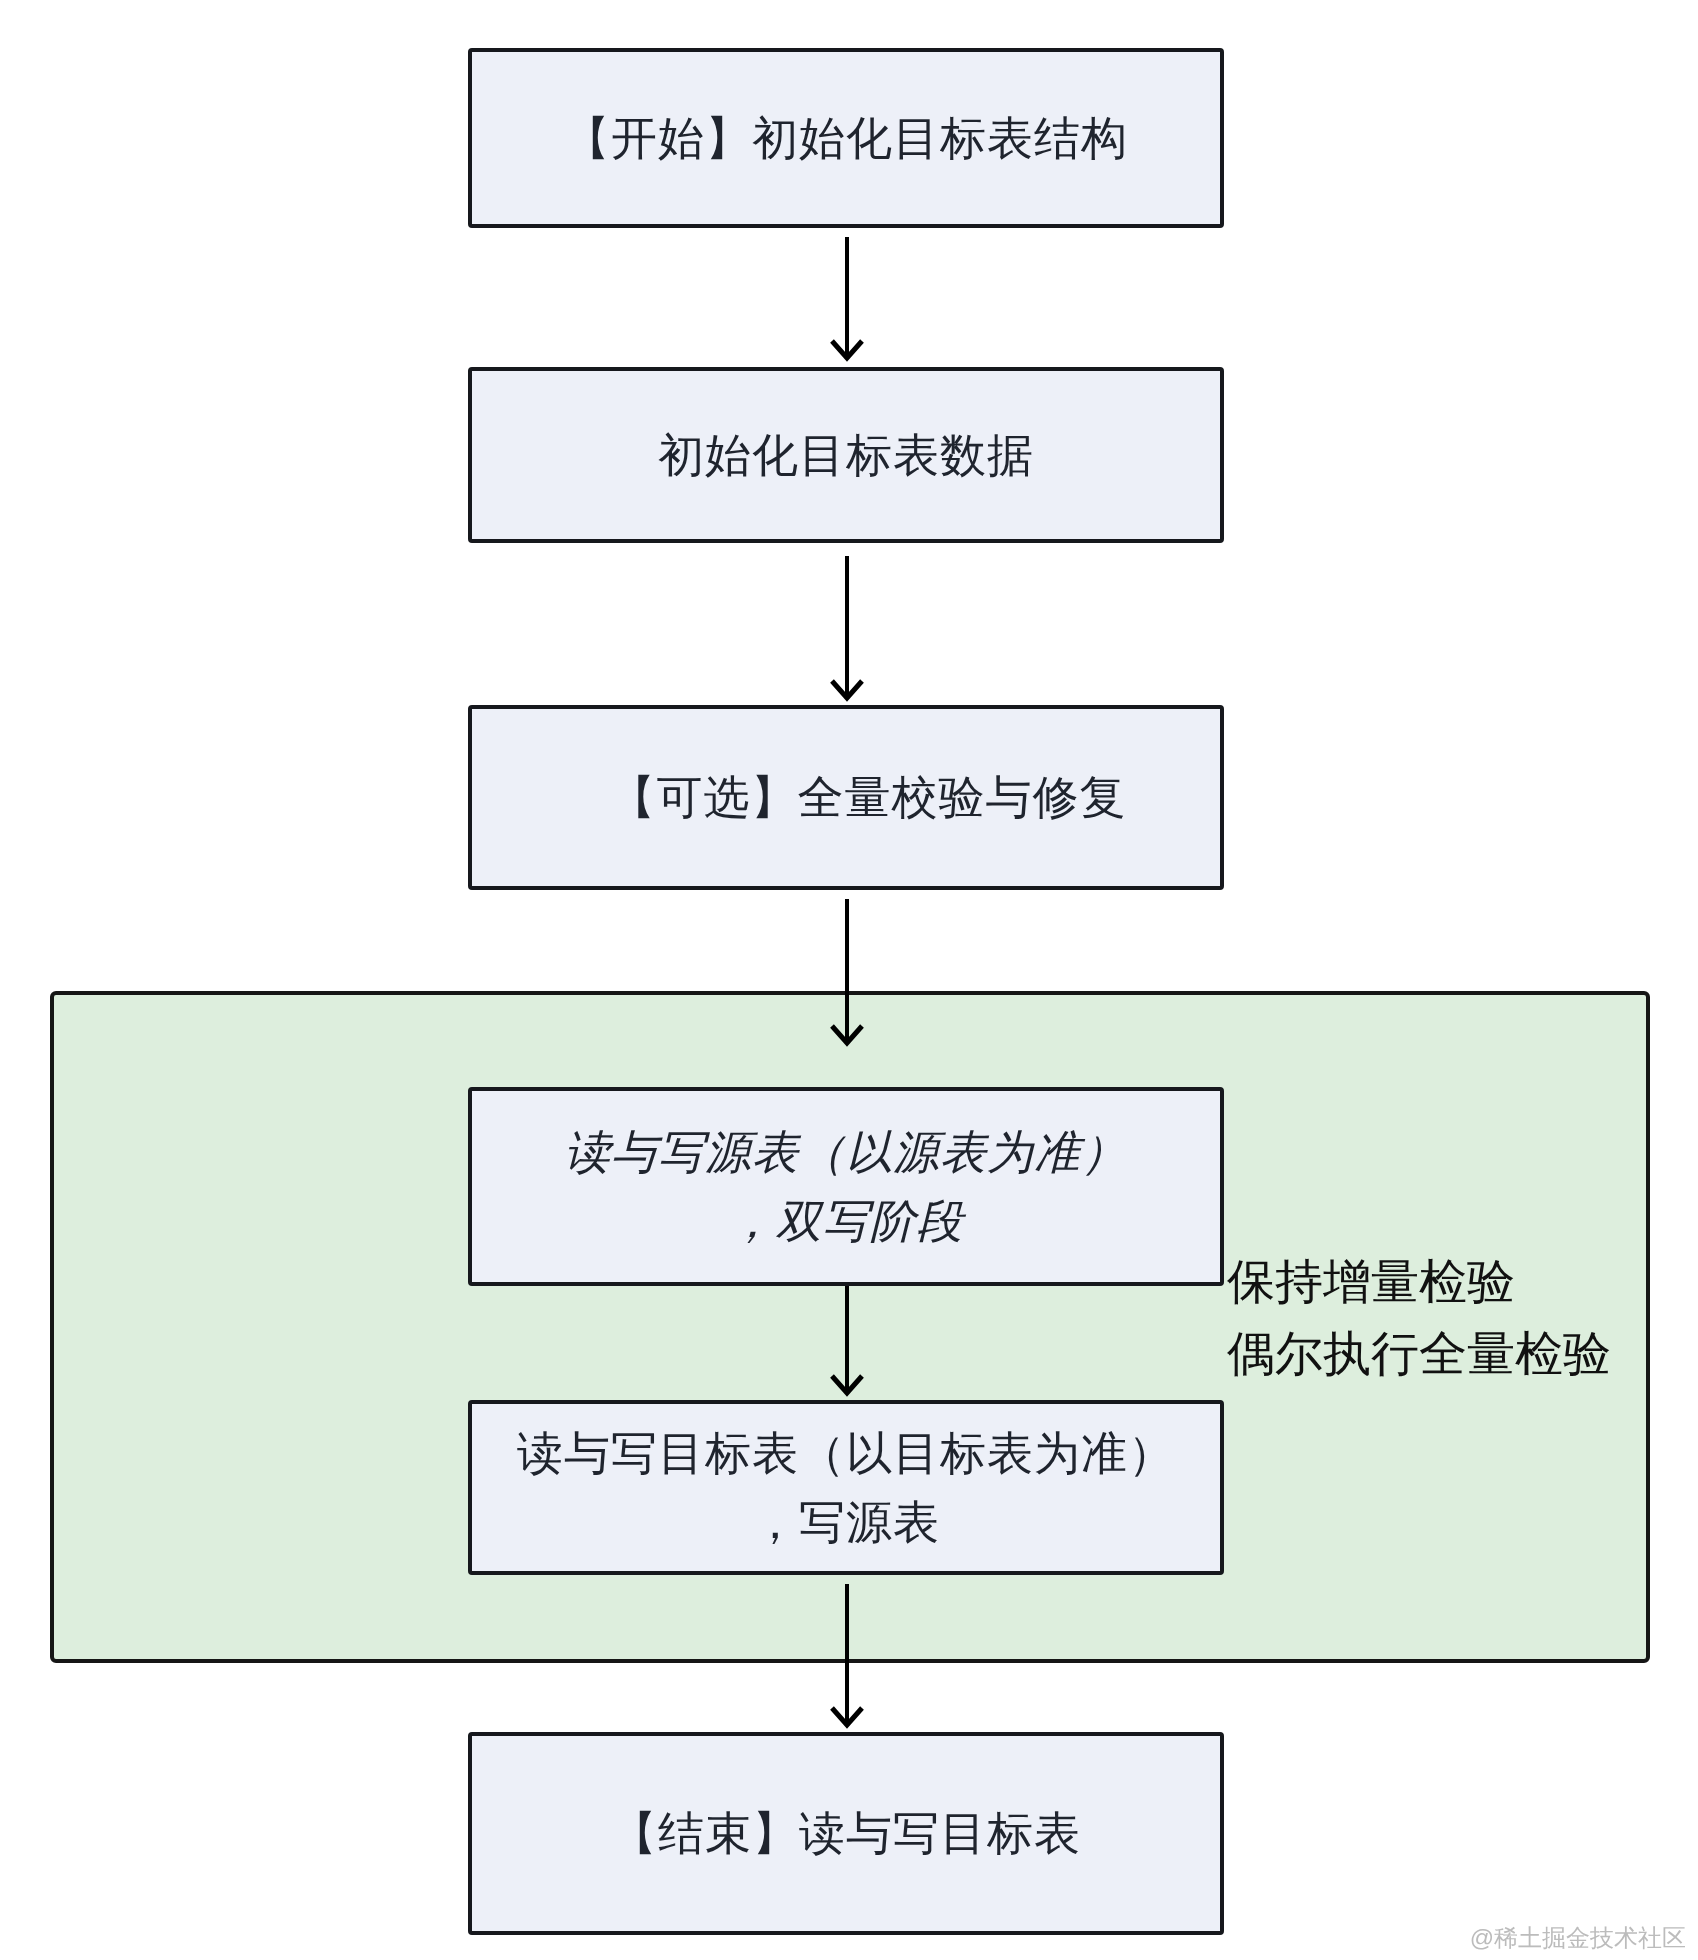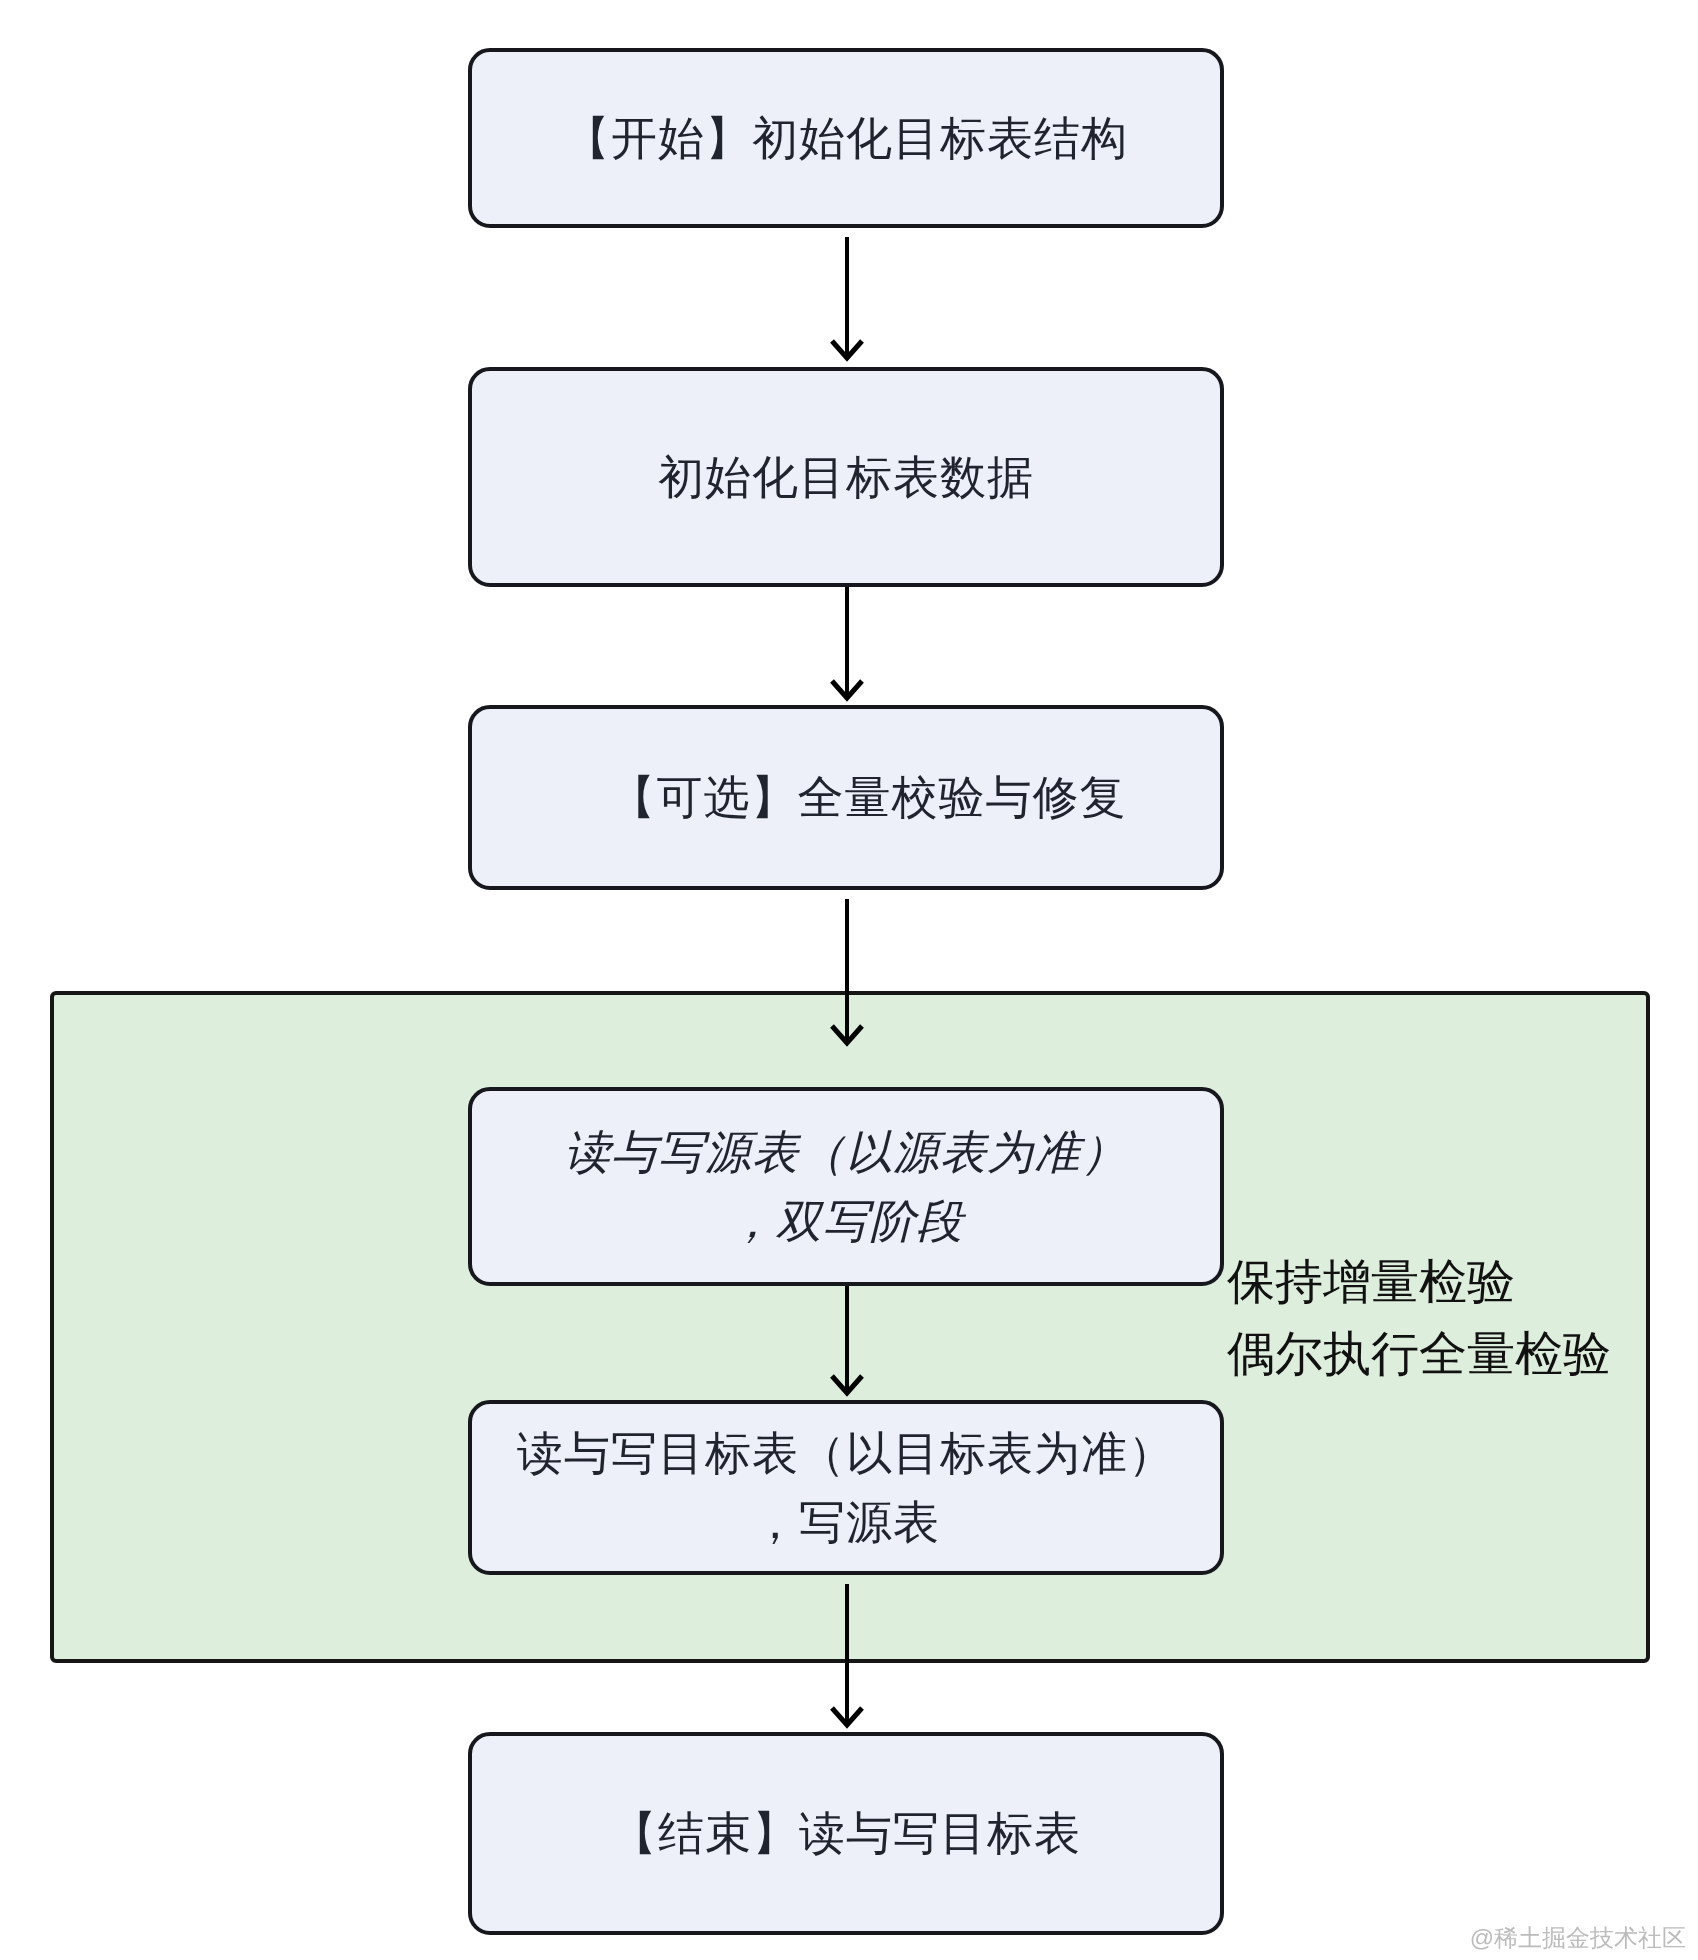"【开始】初始化目标表结构" .node { border-radius: 22px -> 4px }
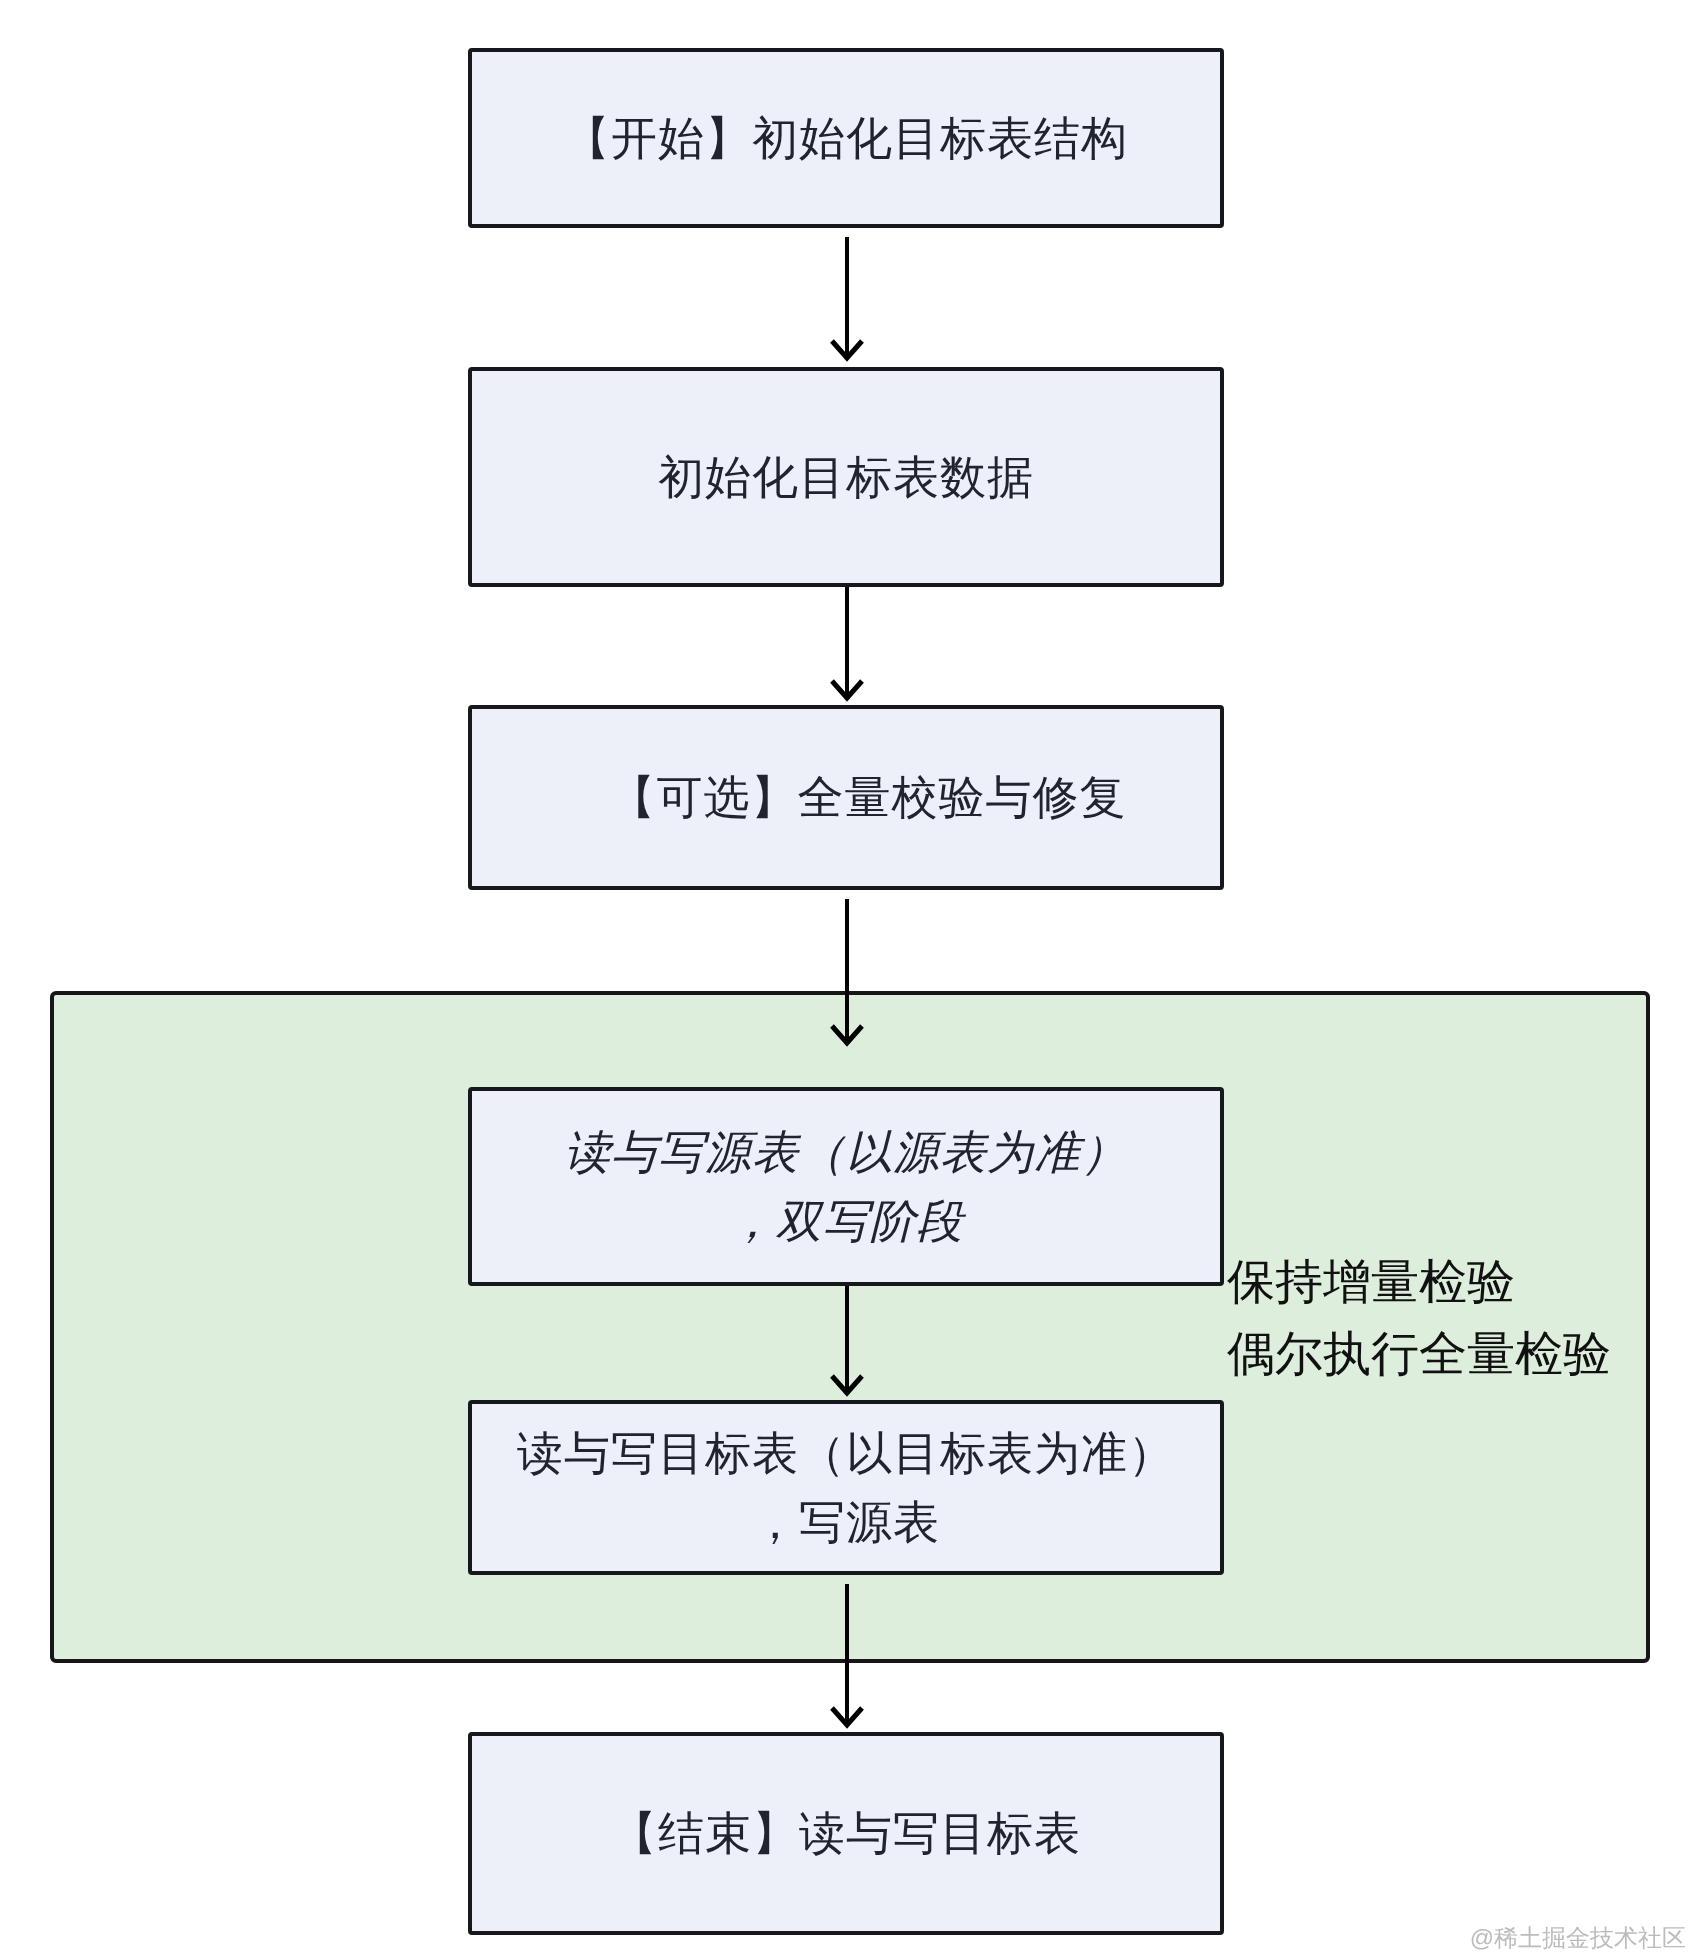"初始化目标表数据" .n2 { height: 220px -> 176px }
